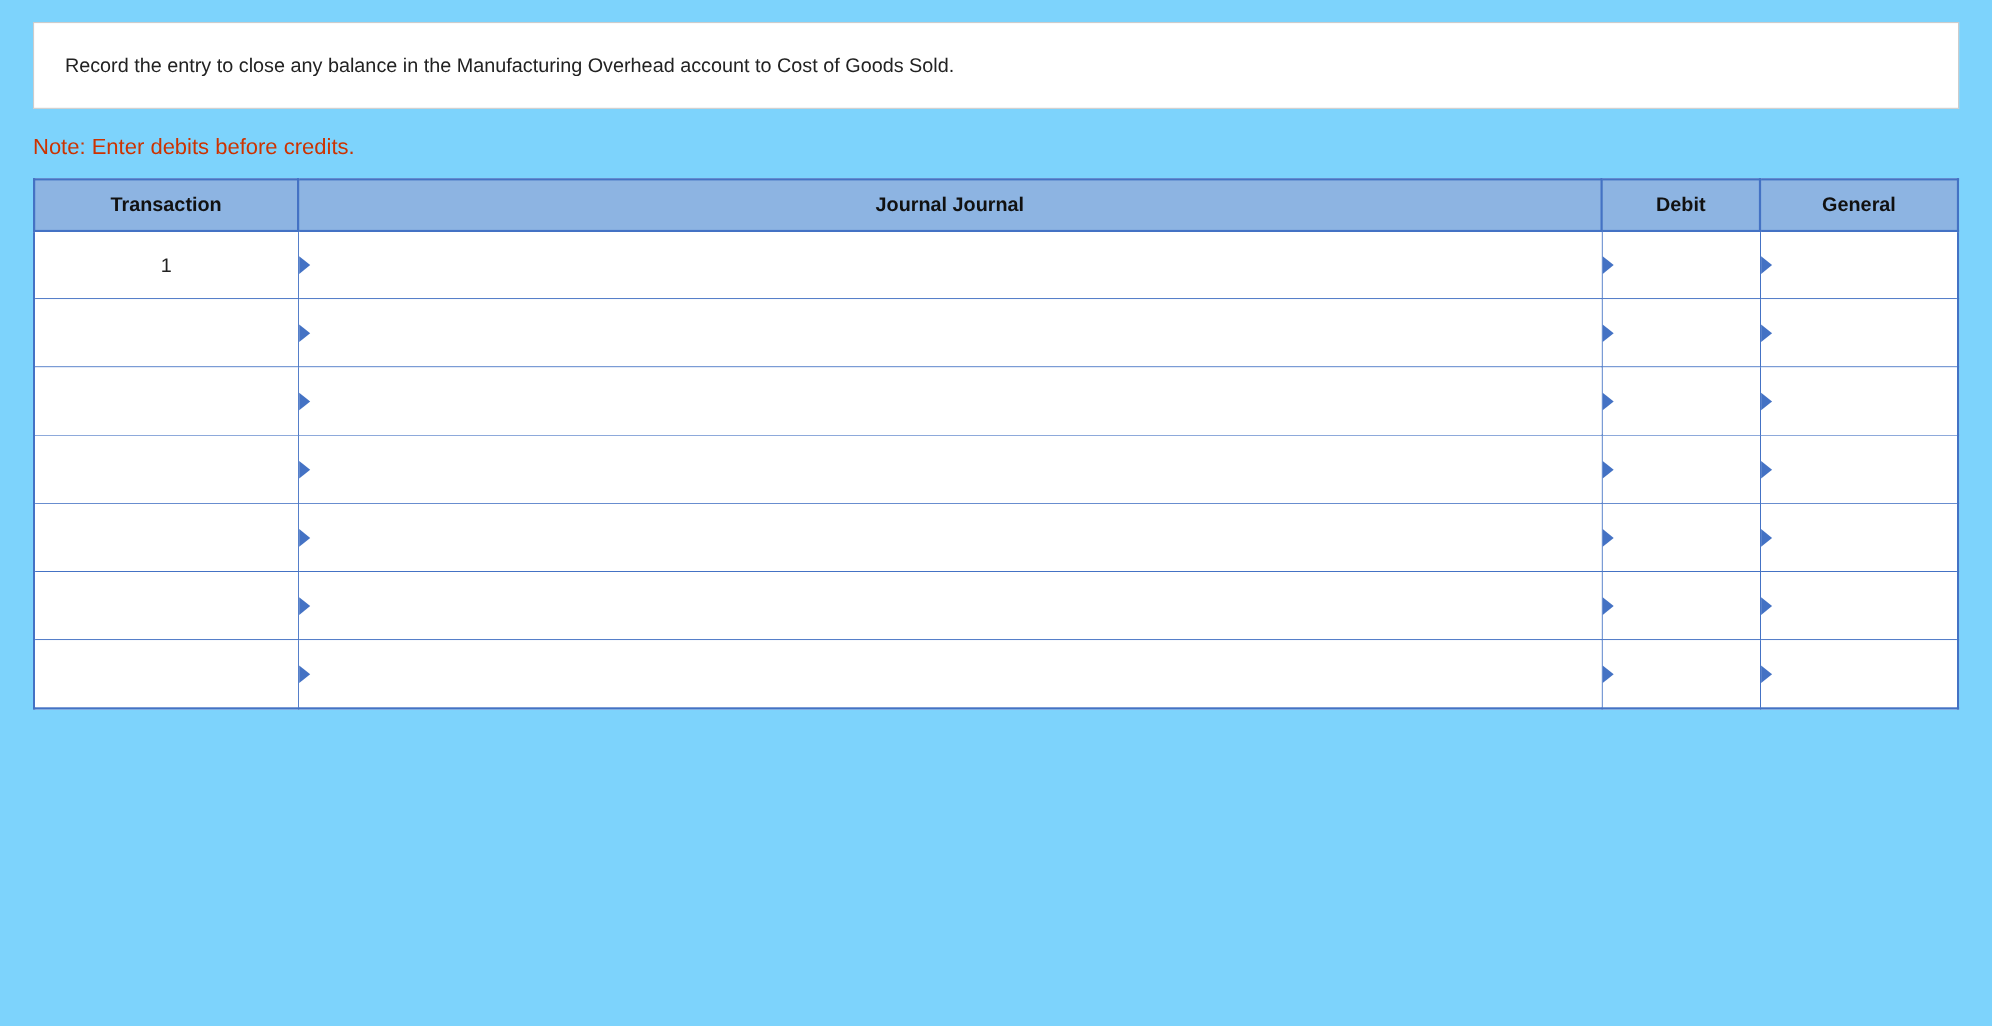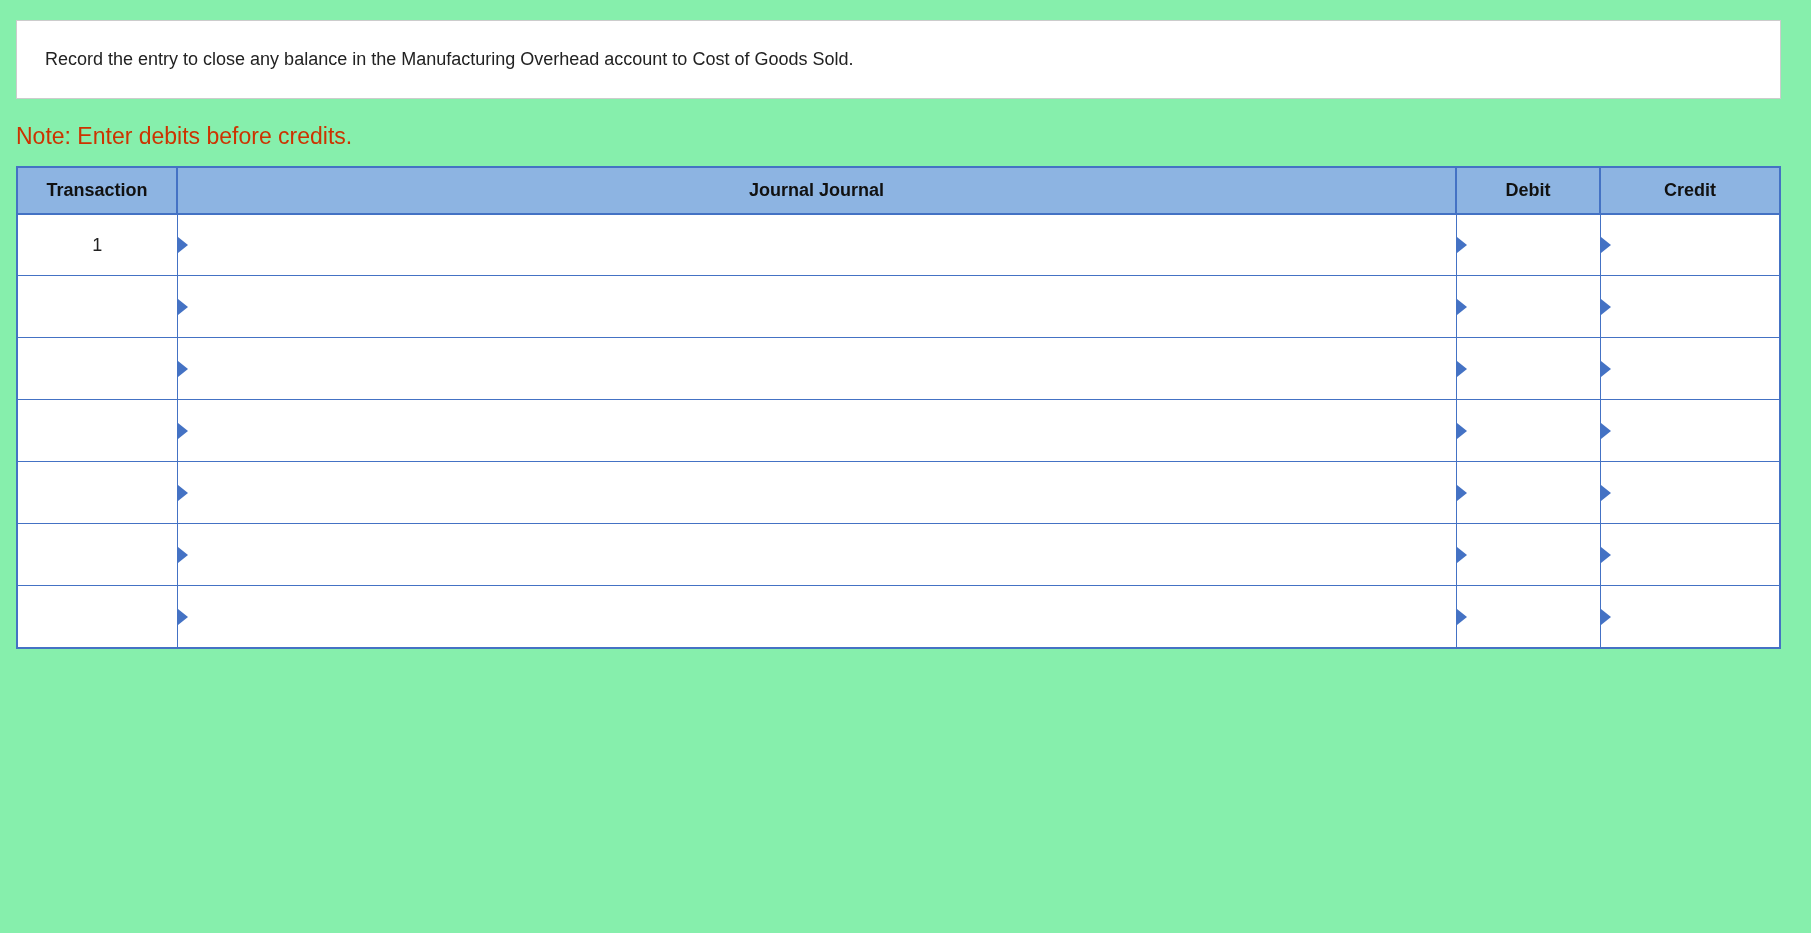"Record the entry to close" .page-container { background-color: #86efac -> #7dd3fc; padding: 20px 30px 30px 16px -> 20px 30px 30px 30px }
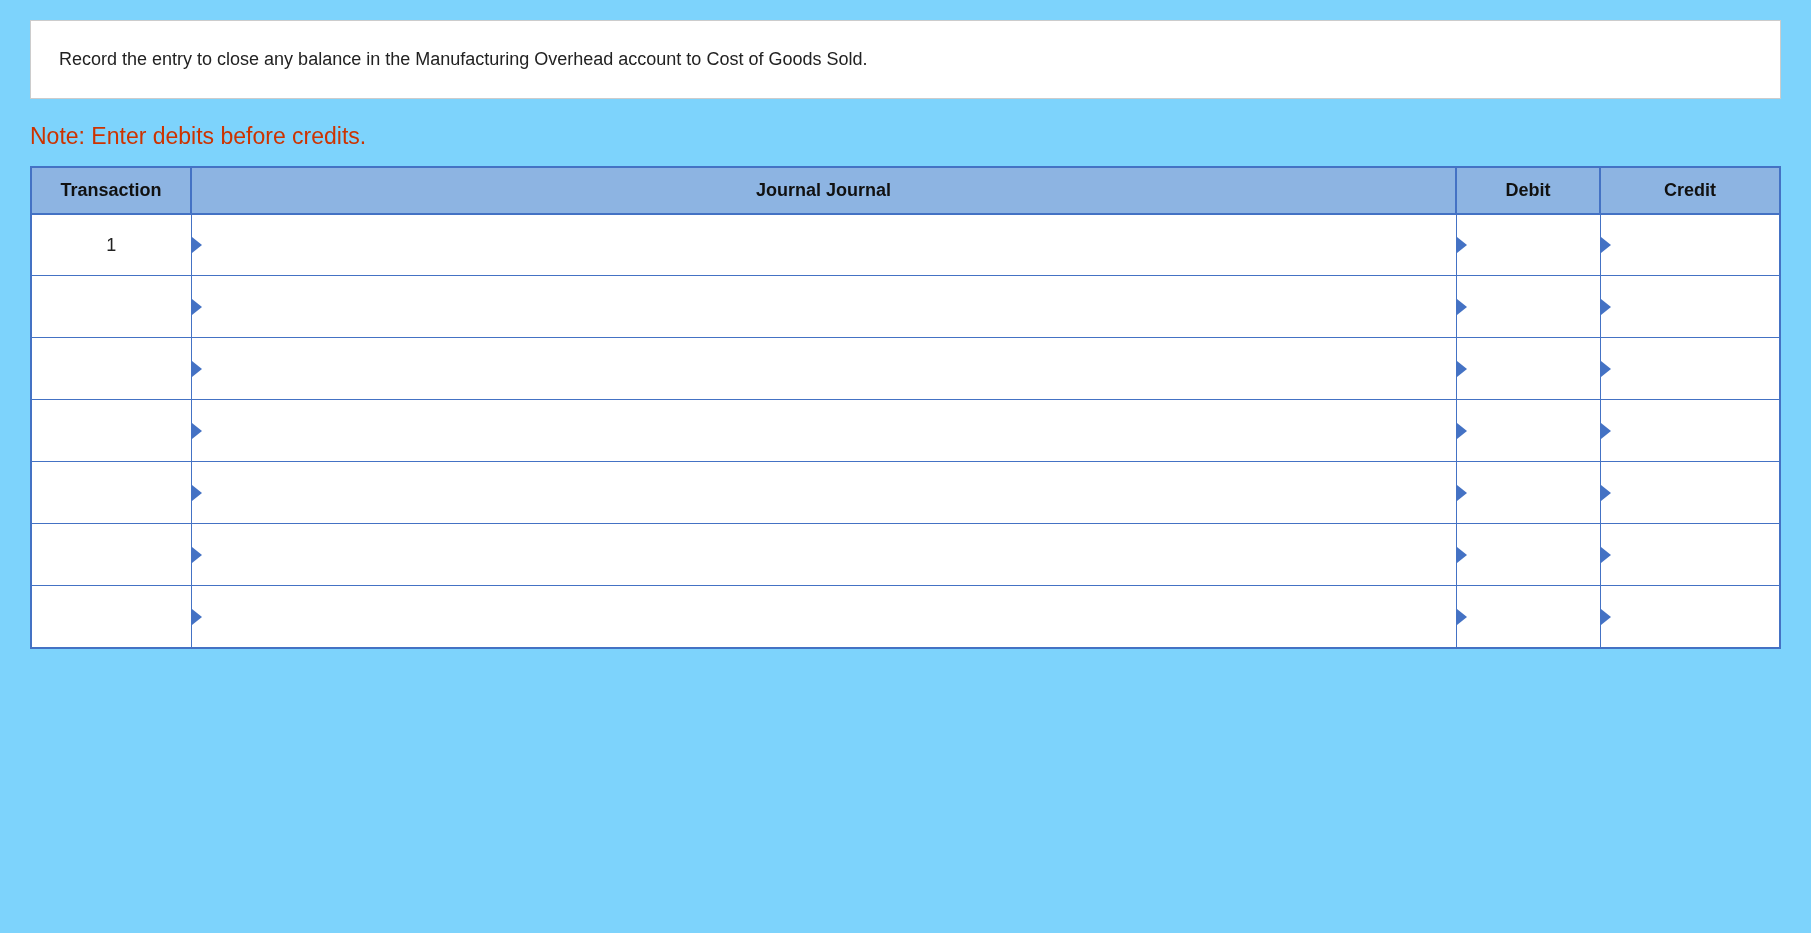"Note: Enter debits before credits." .note-text { font-size: 23px -> 20px }
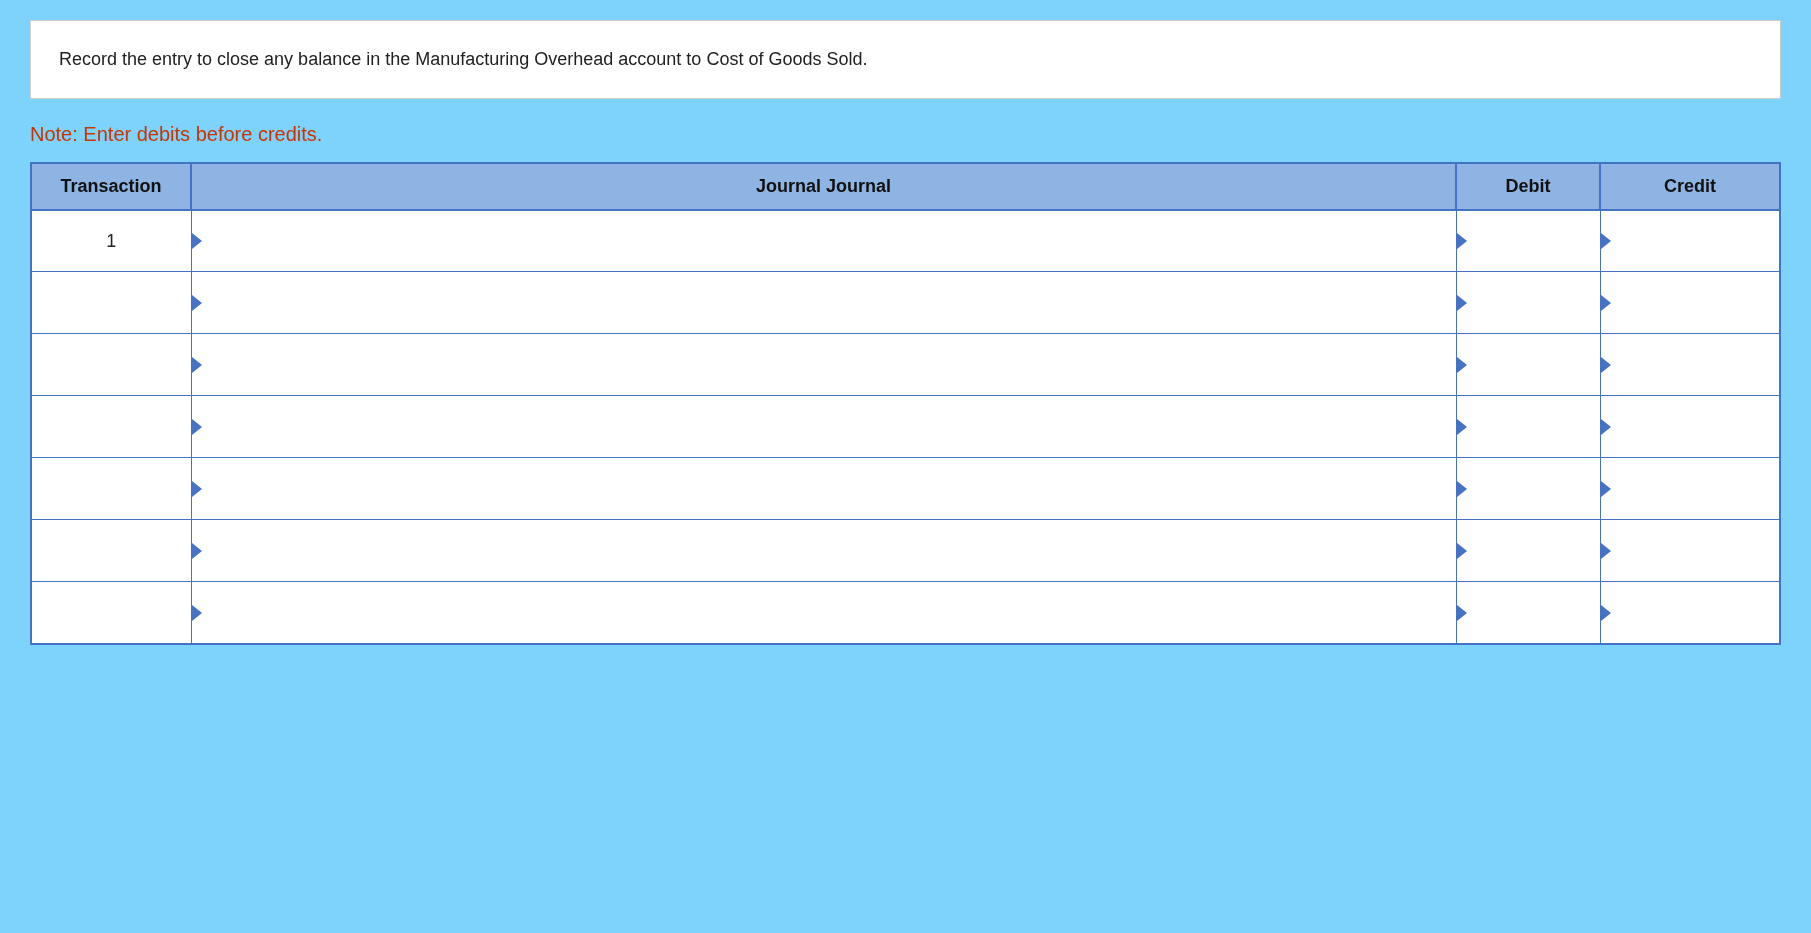"Transaction" .journal-table thead tr th.col-transaction { width: 160px -> 240px }
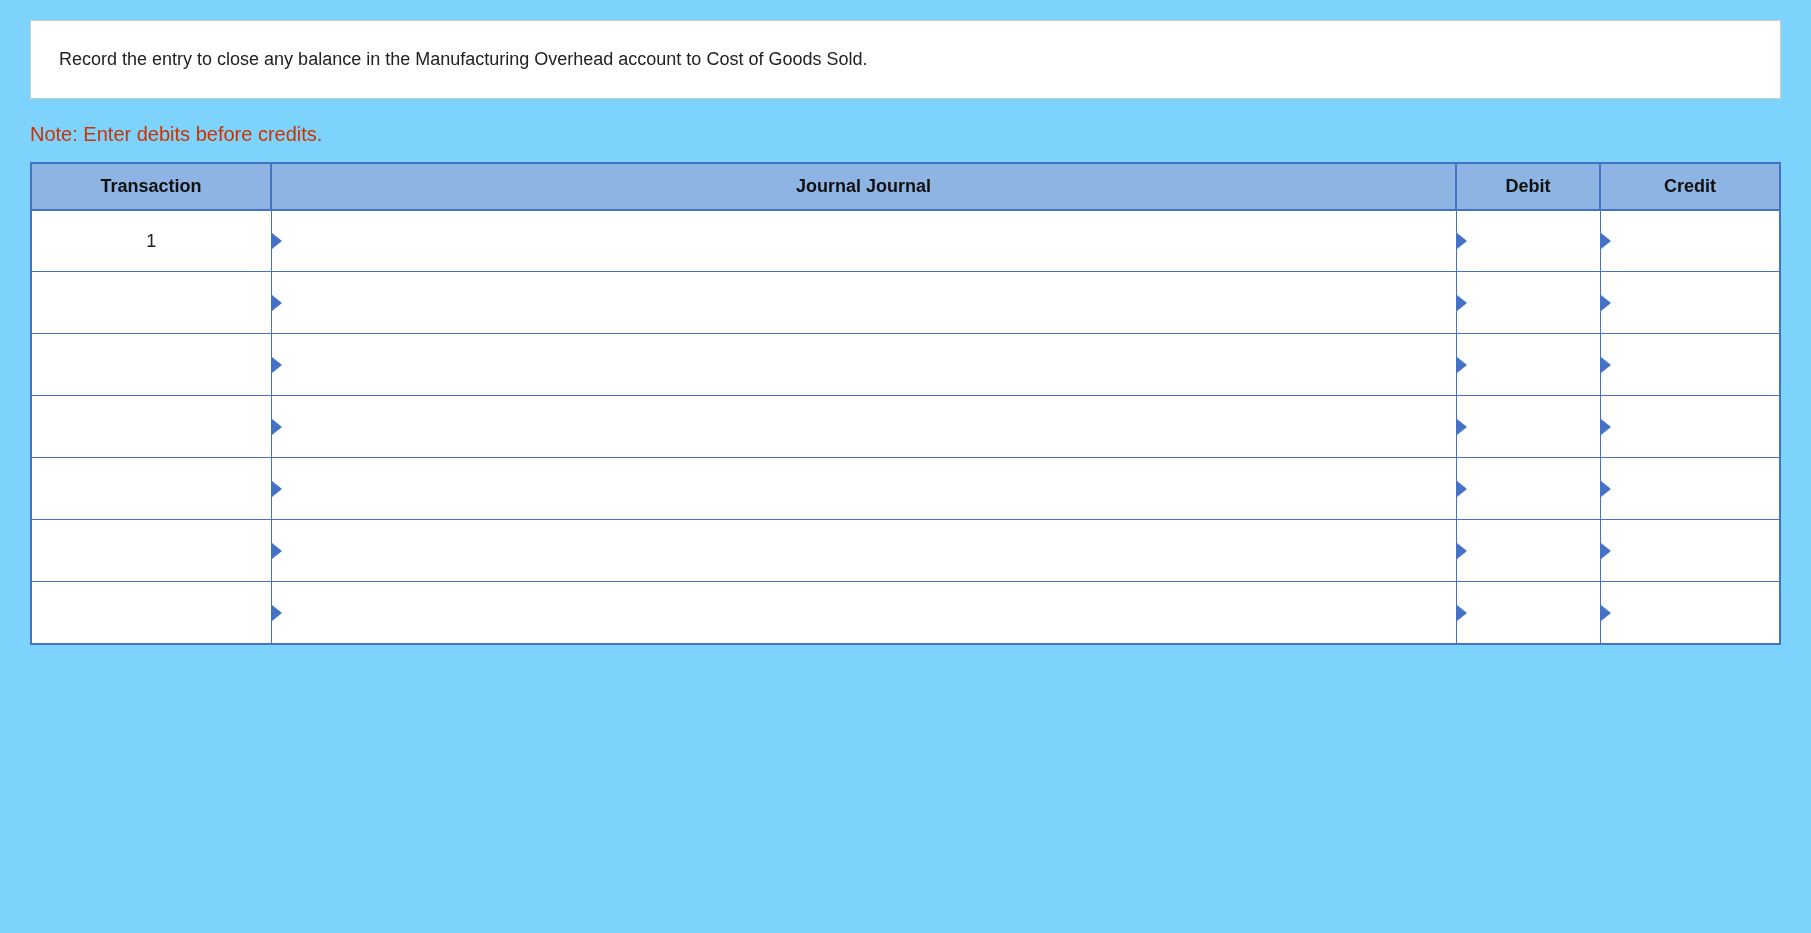"Credit" th.col-credit { text: Credit -> General }
